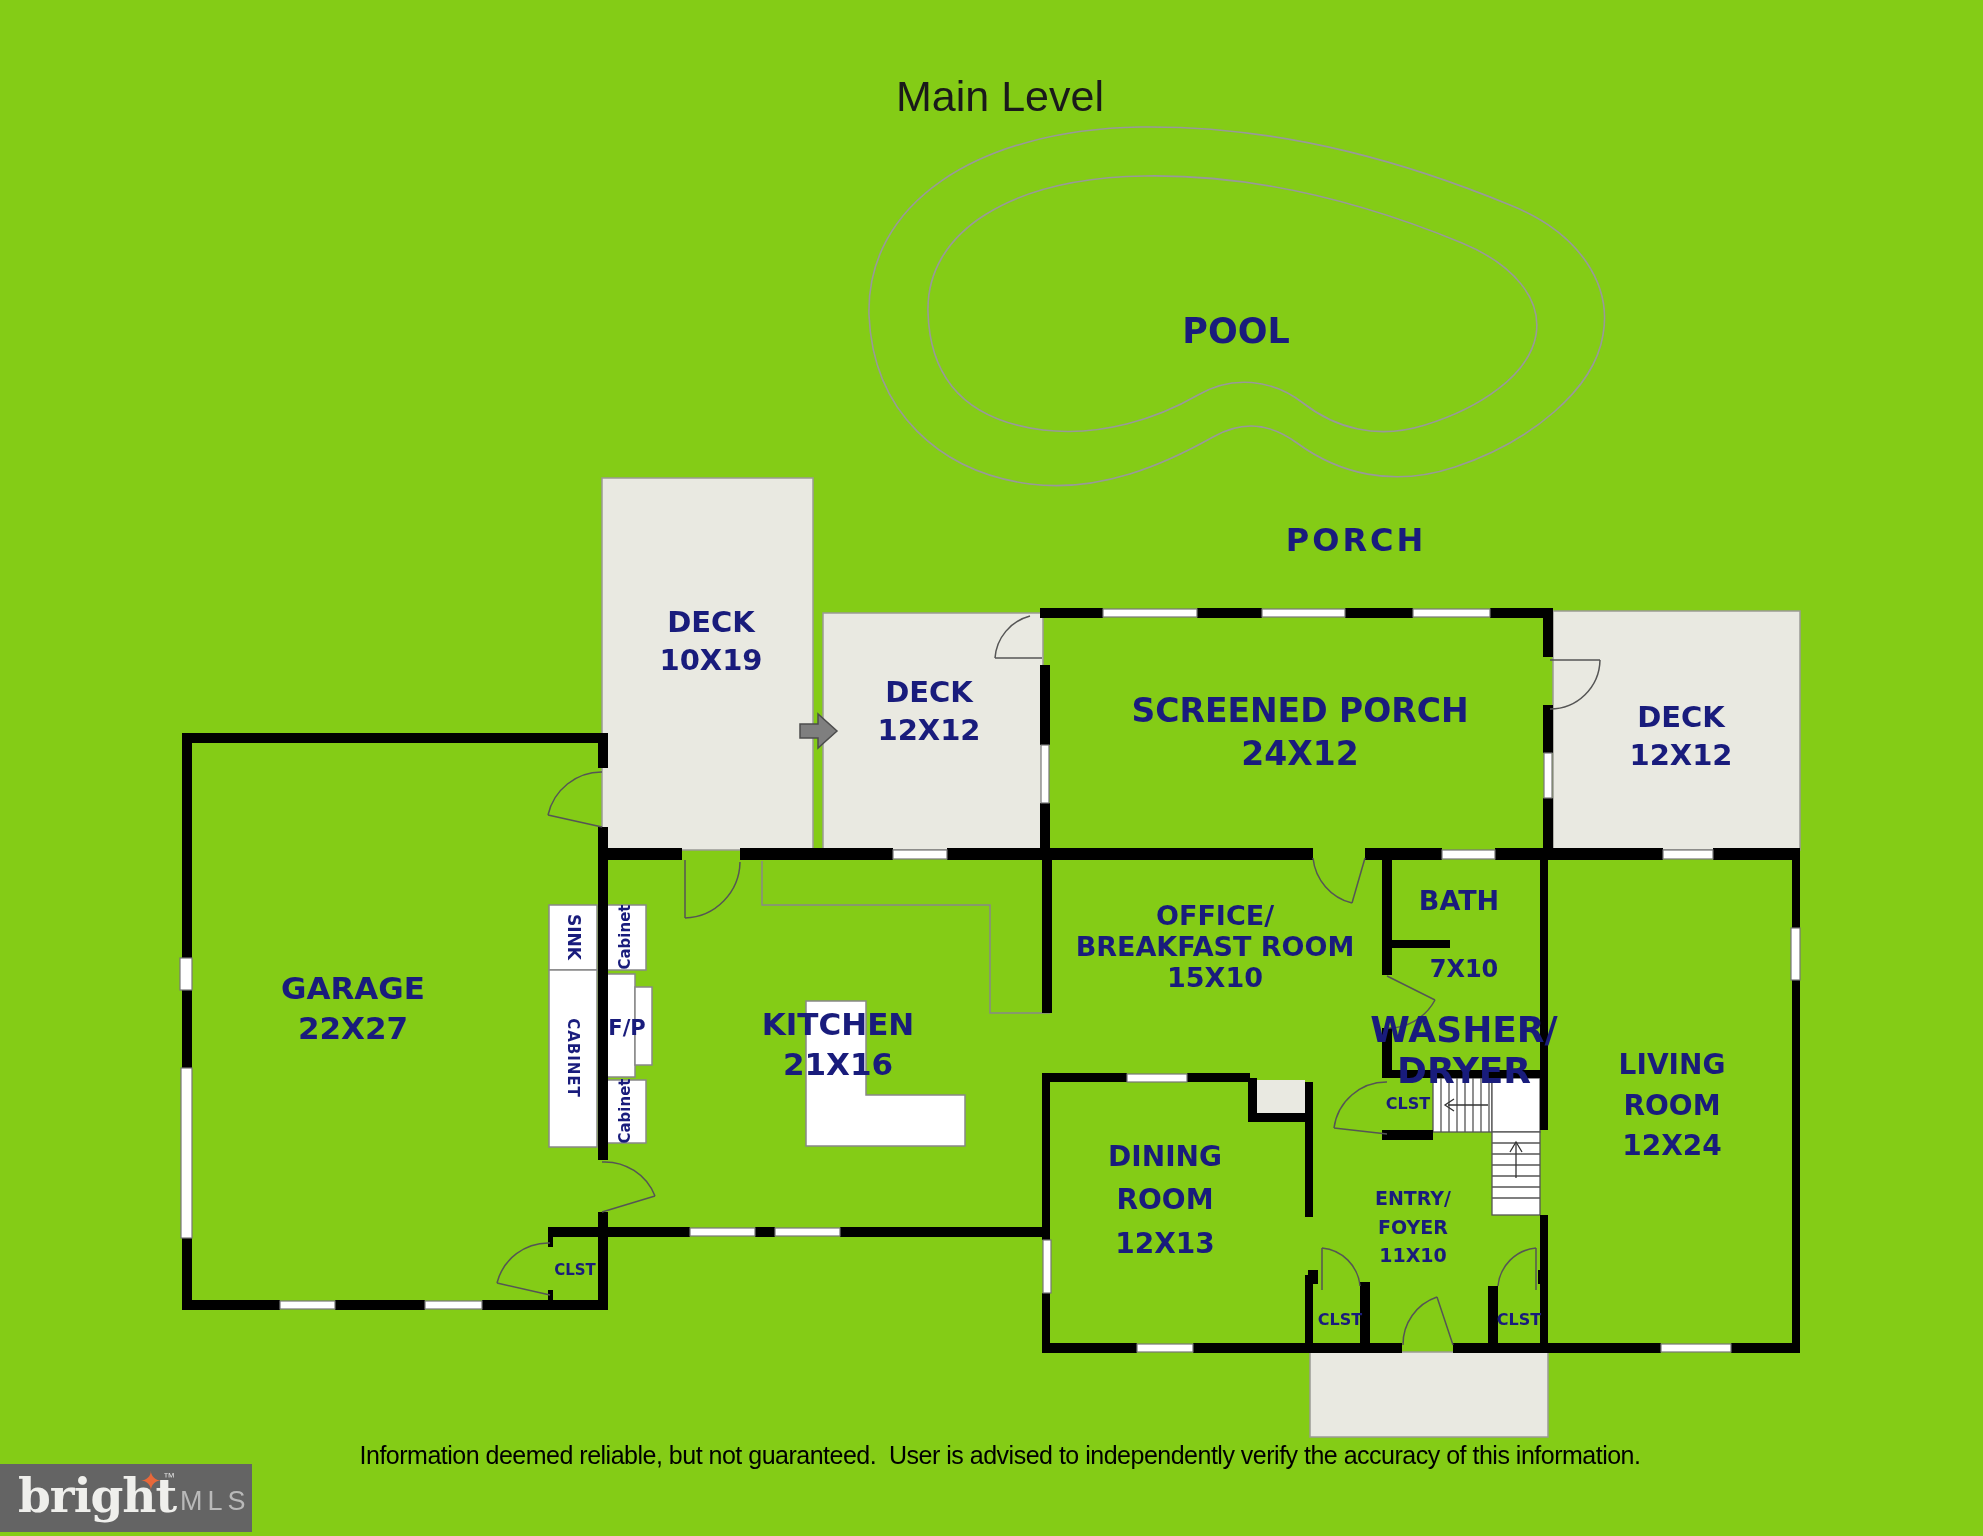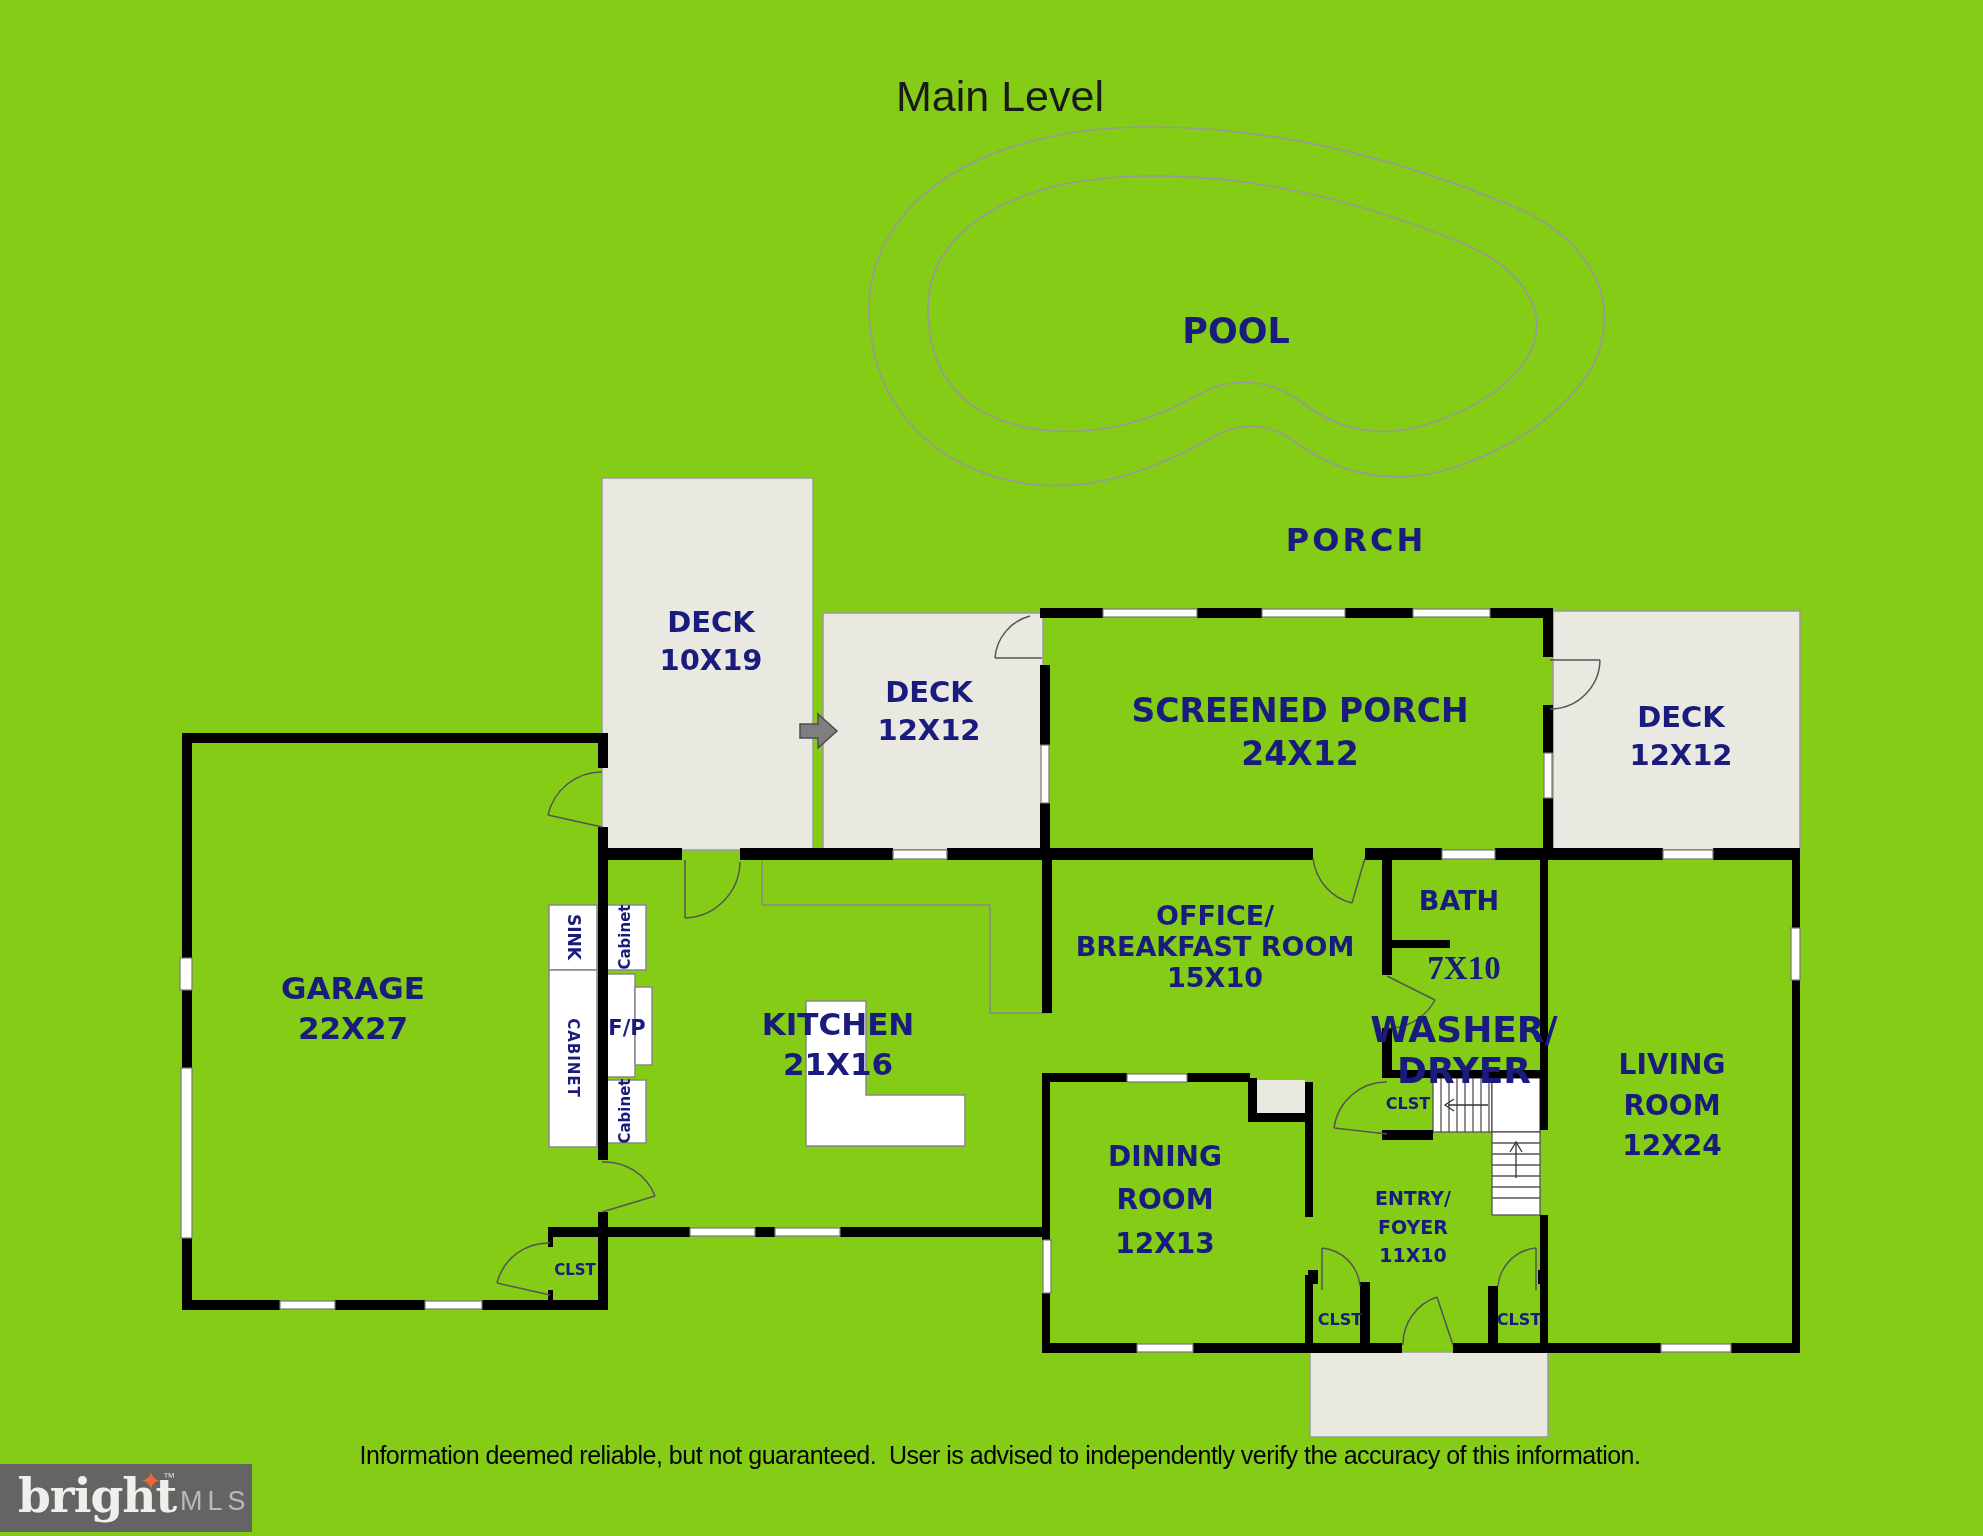"7X10" div.lbl { font-family: Liberation Serif, serif -> none; font-size: 33px -> 24px }
